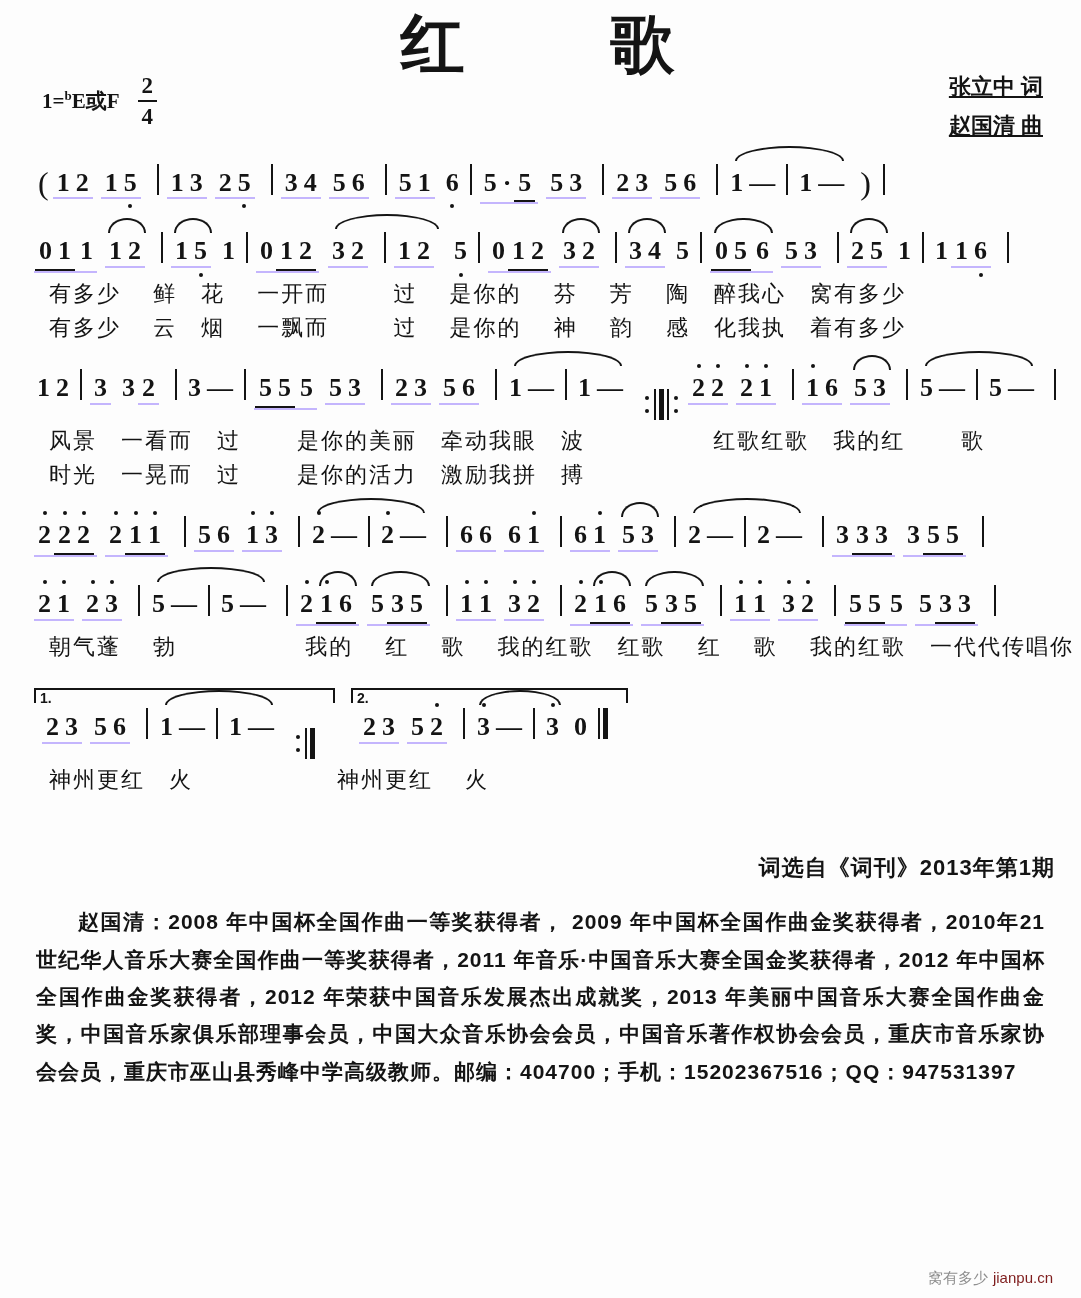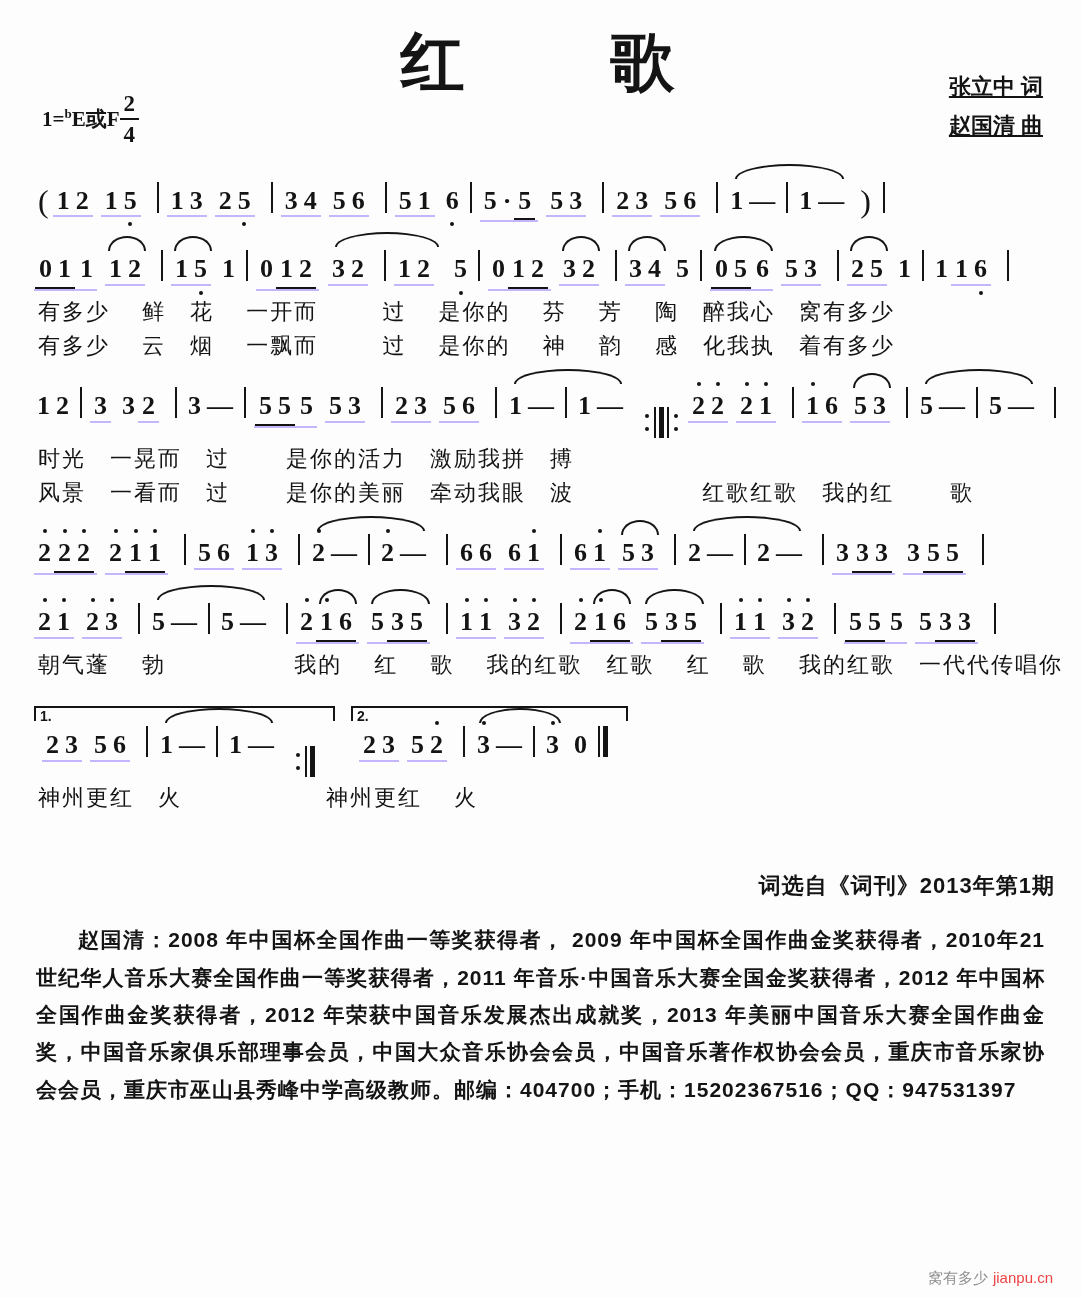"红 歌" .sheet { padding: 24px 26px -> 6px 26px }
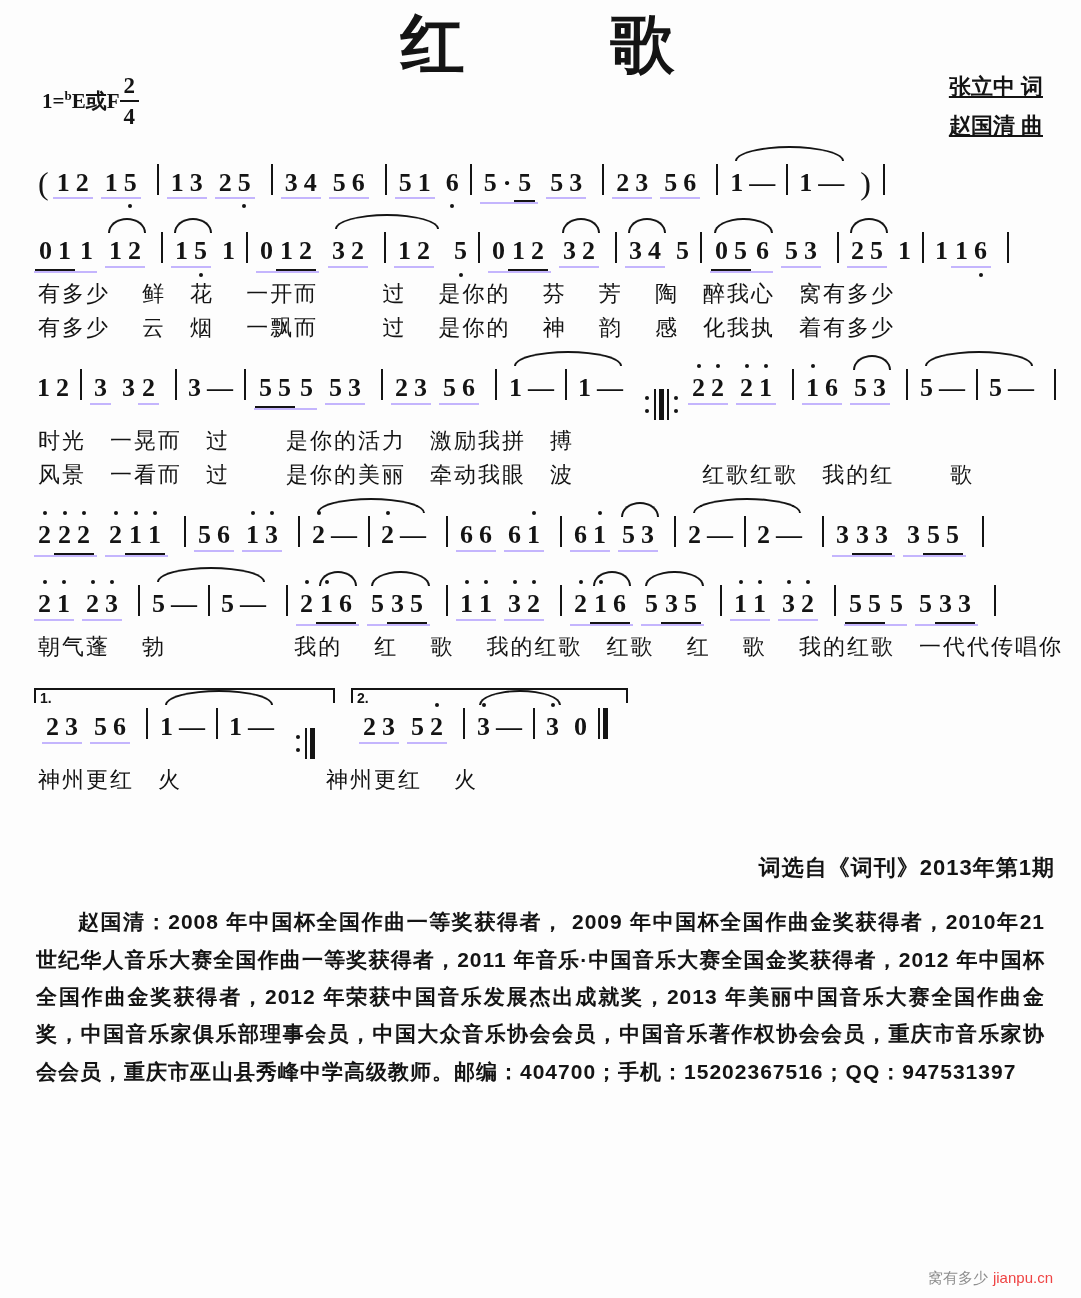"1=bE或F" .keysig { gap: none -> 18px }
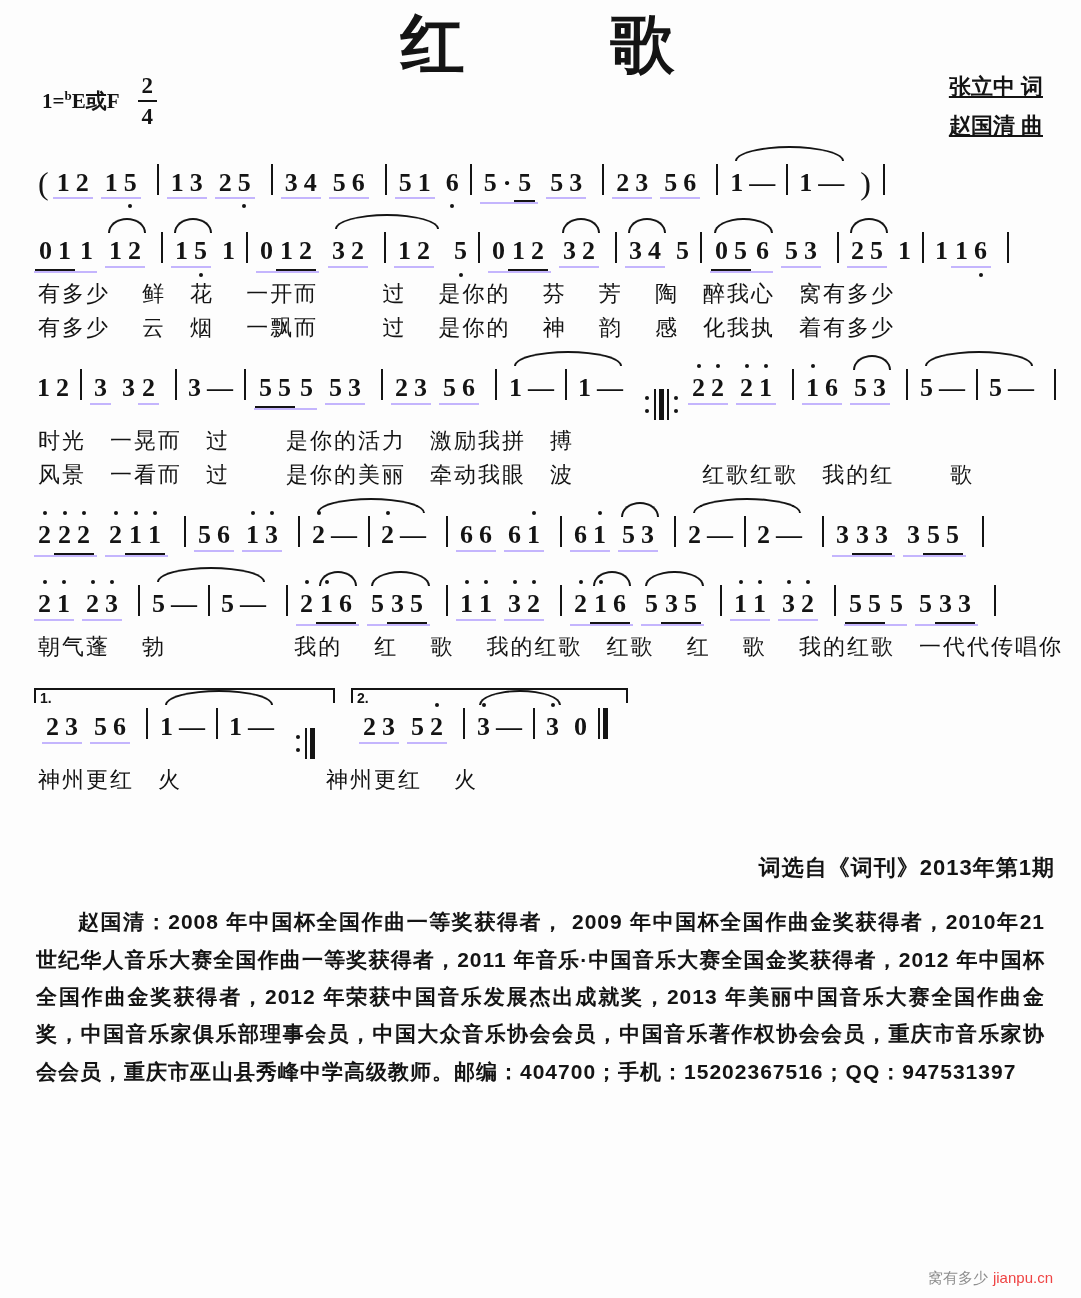"有多少 鲜 花 一开而 过" .lyric { margin: 4px 0 0 12px -> 4px 0 0 23px }
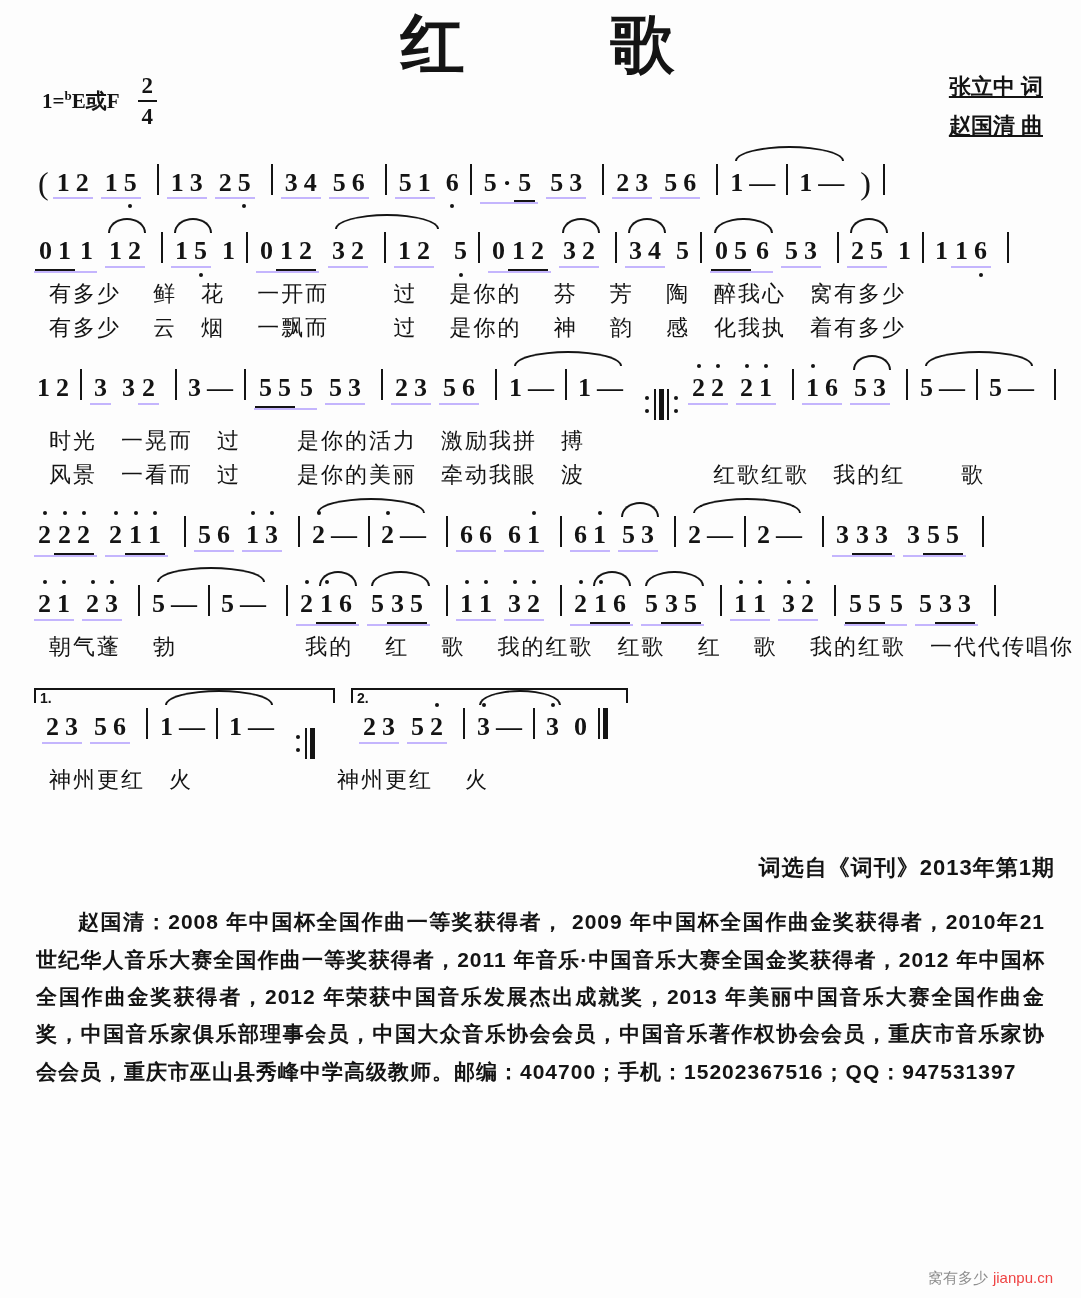"时光 一晃而 过 是你的活力 激励我拼" div.lyric { order: before "风景 一看而 过 是你的美丽 牵动我眼" -> after "风景 一看而 过 是你的美丽 牵动我眼" }
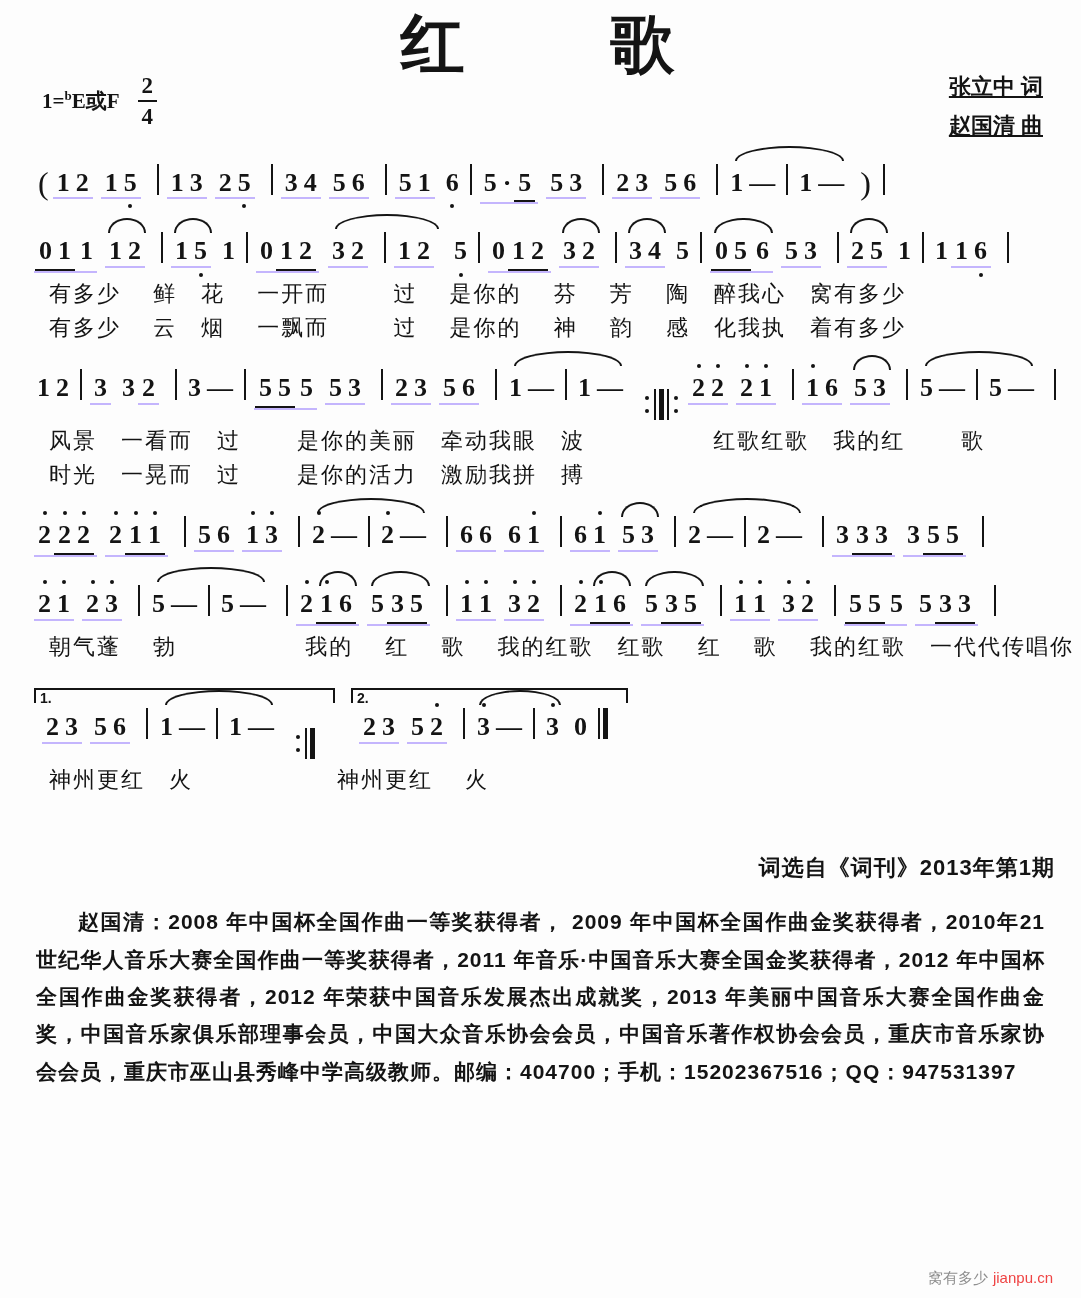"jianpu.cn" .watermark .url { color: #ef4444 -> #7f1d1d }
